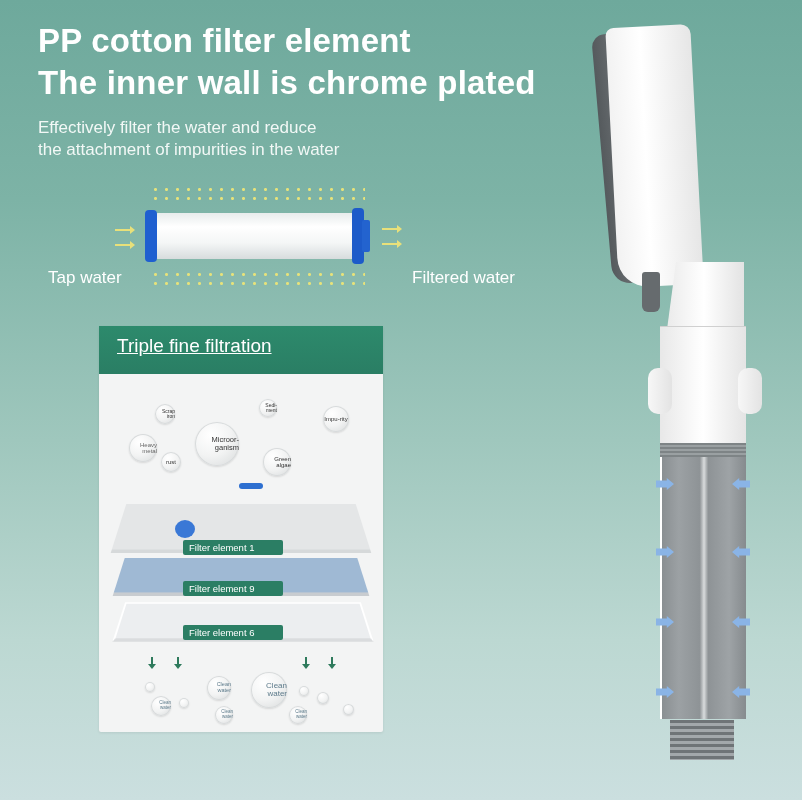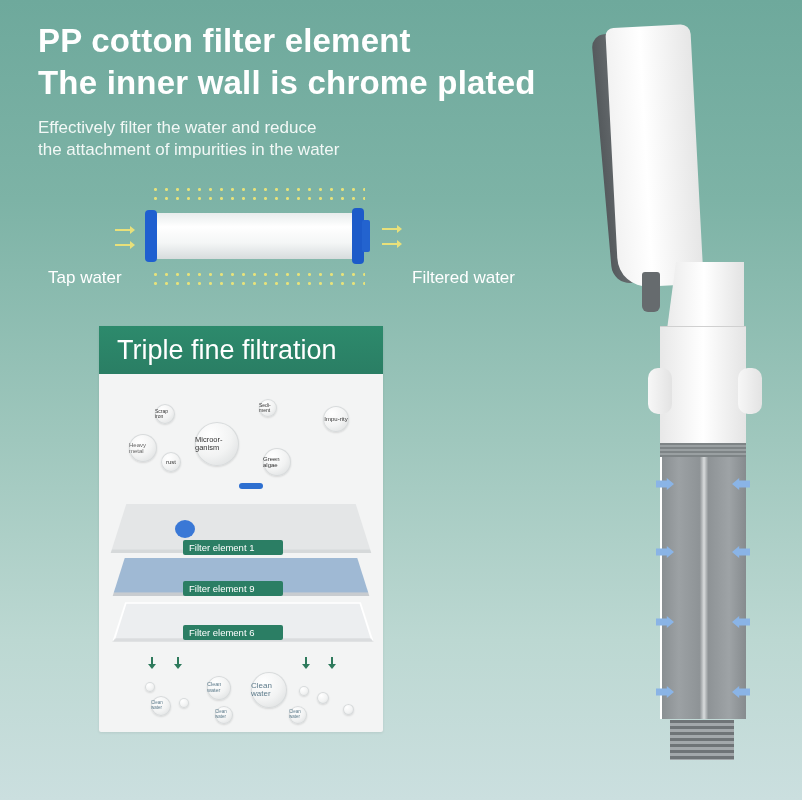"Triple fine filtration" .panel-title { font-size: 27px -> 19px; text-decoration: none -> underline }
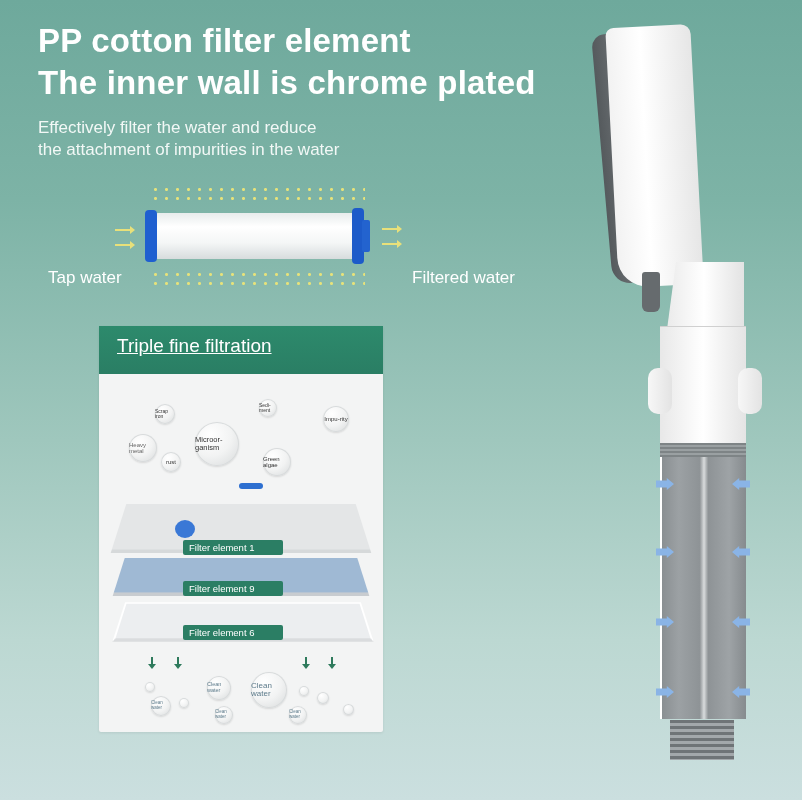"Microor-ganism" .bubble { text-align: left -> right }
